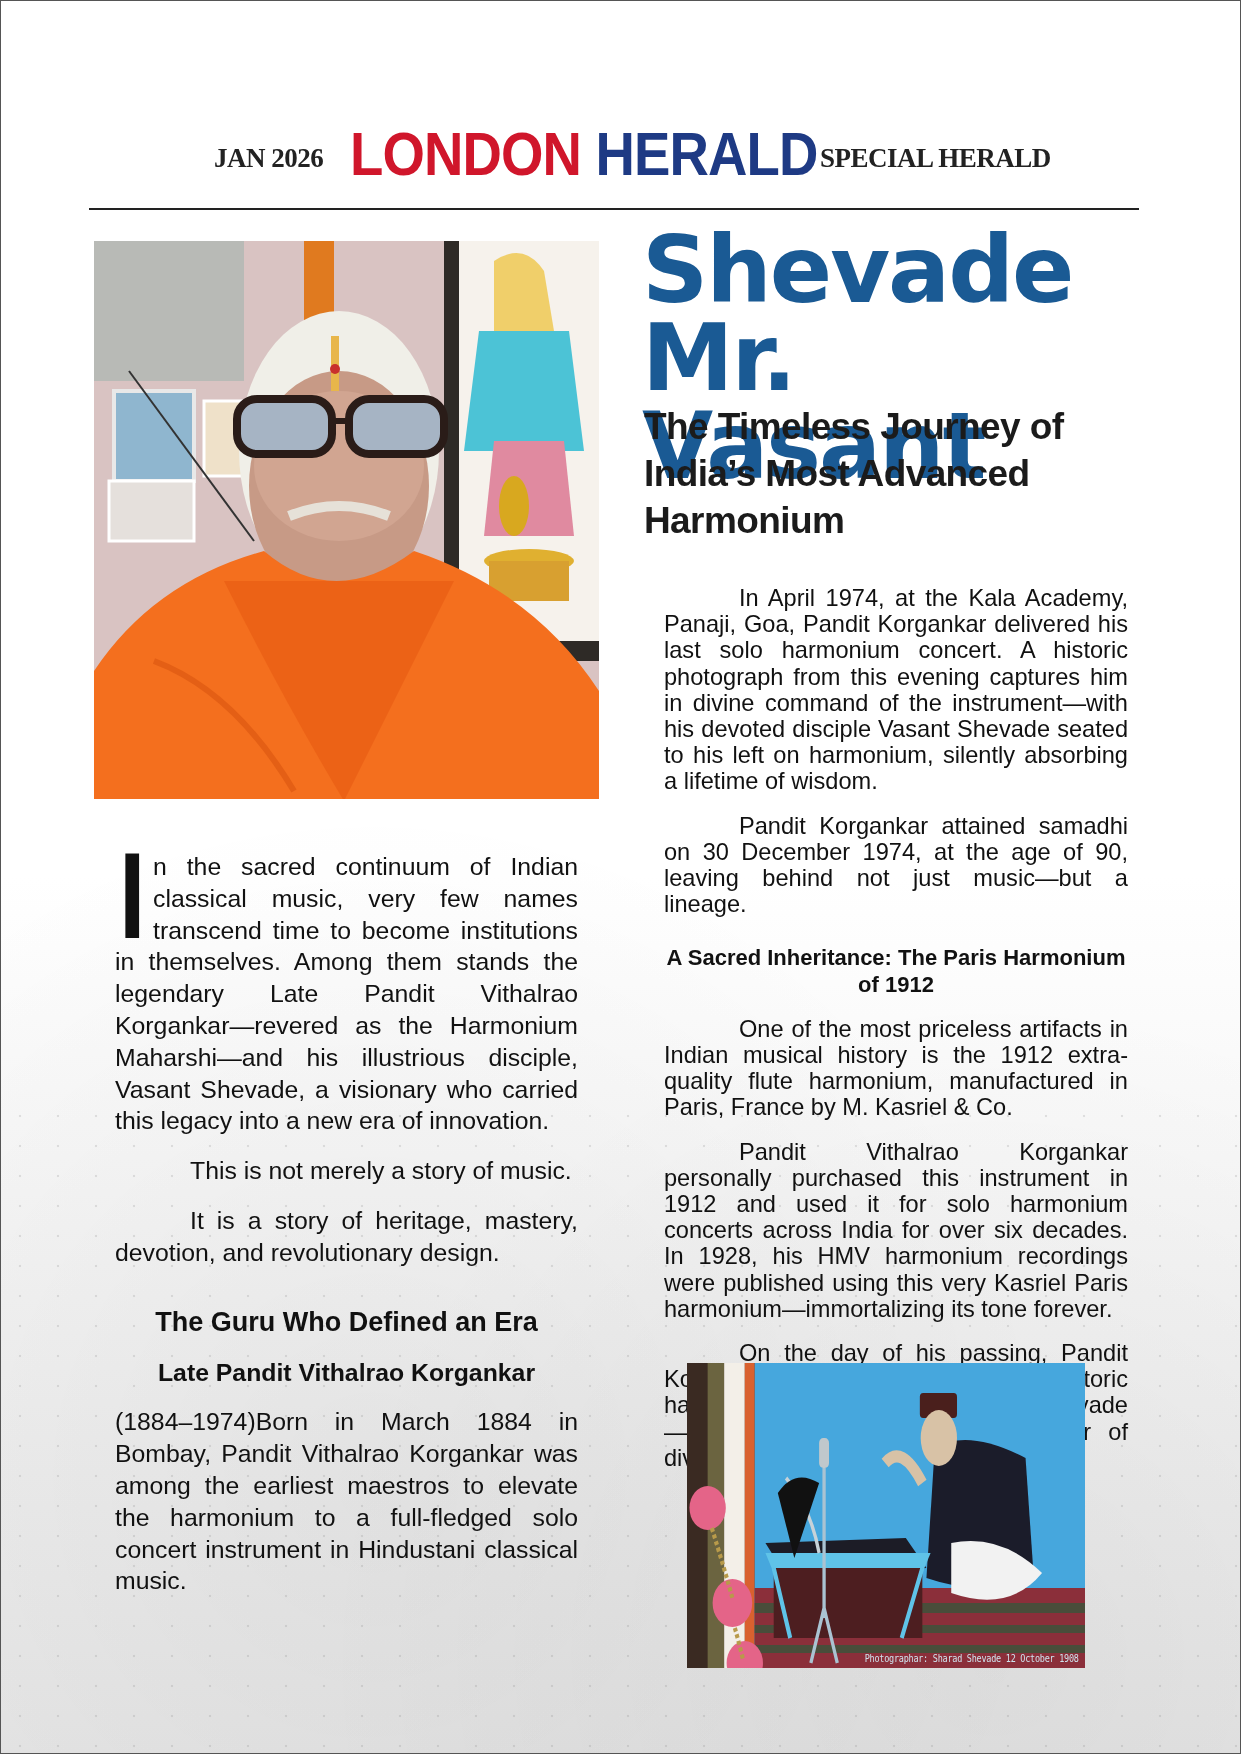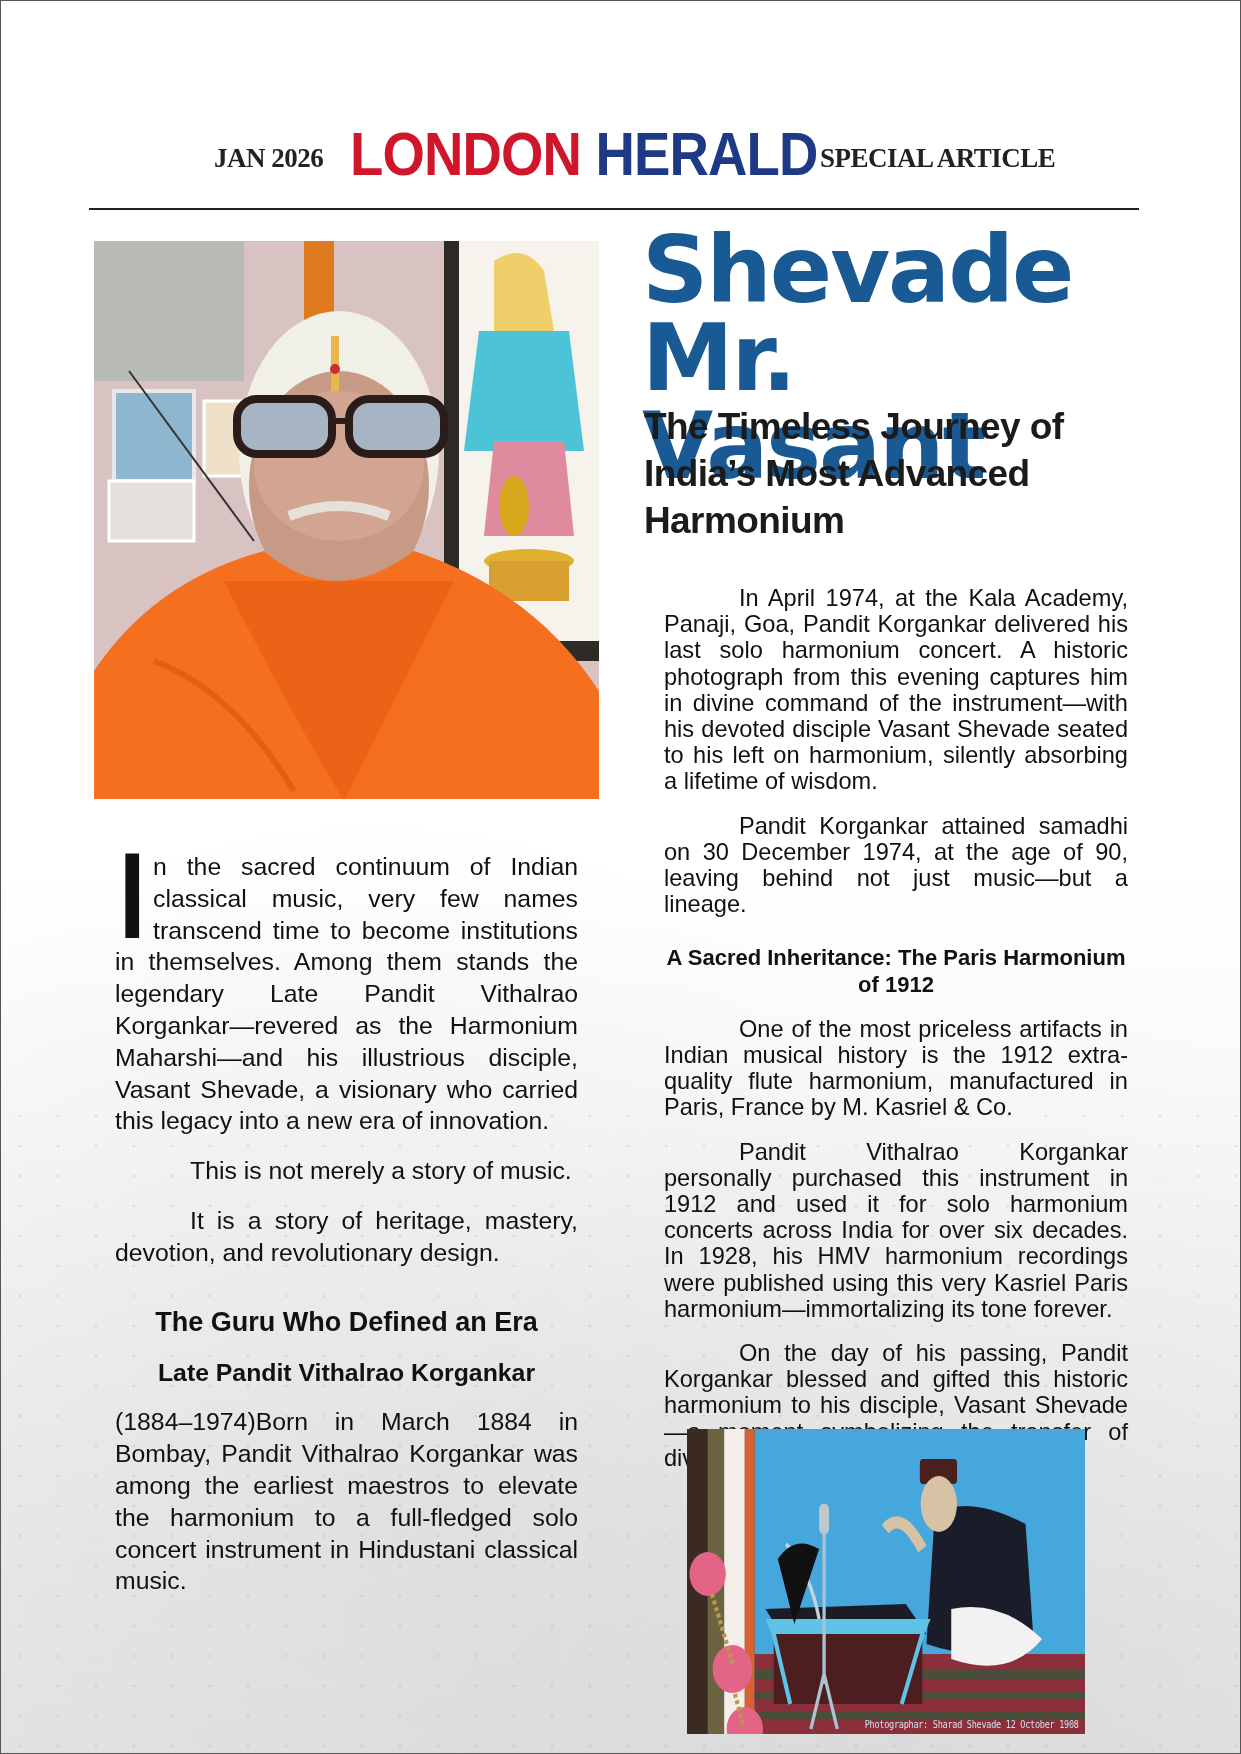"SPECIAL ARTICLE" span.mast-right { text: ARTICLE -> HERALD }
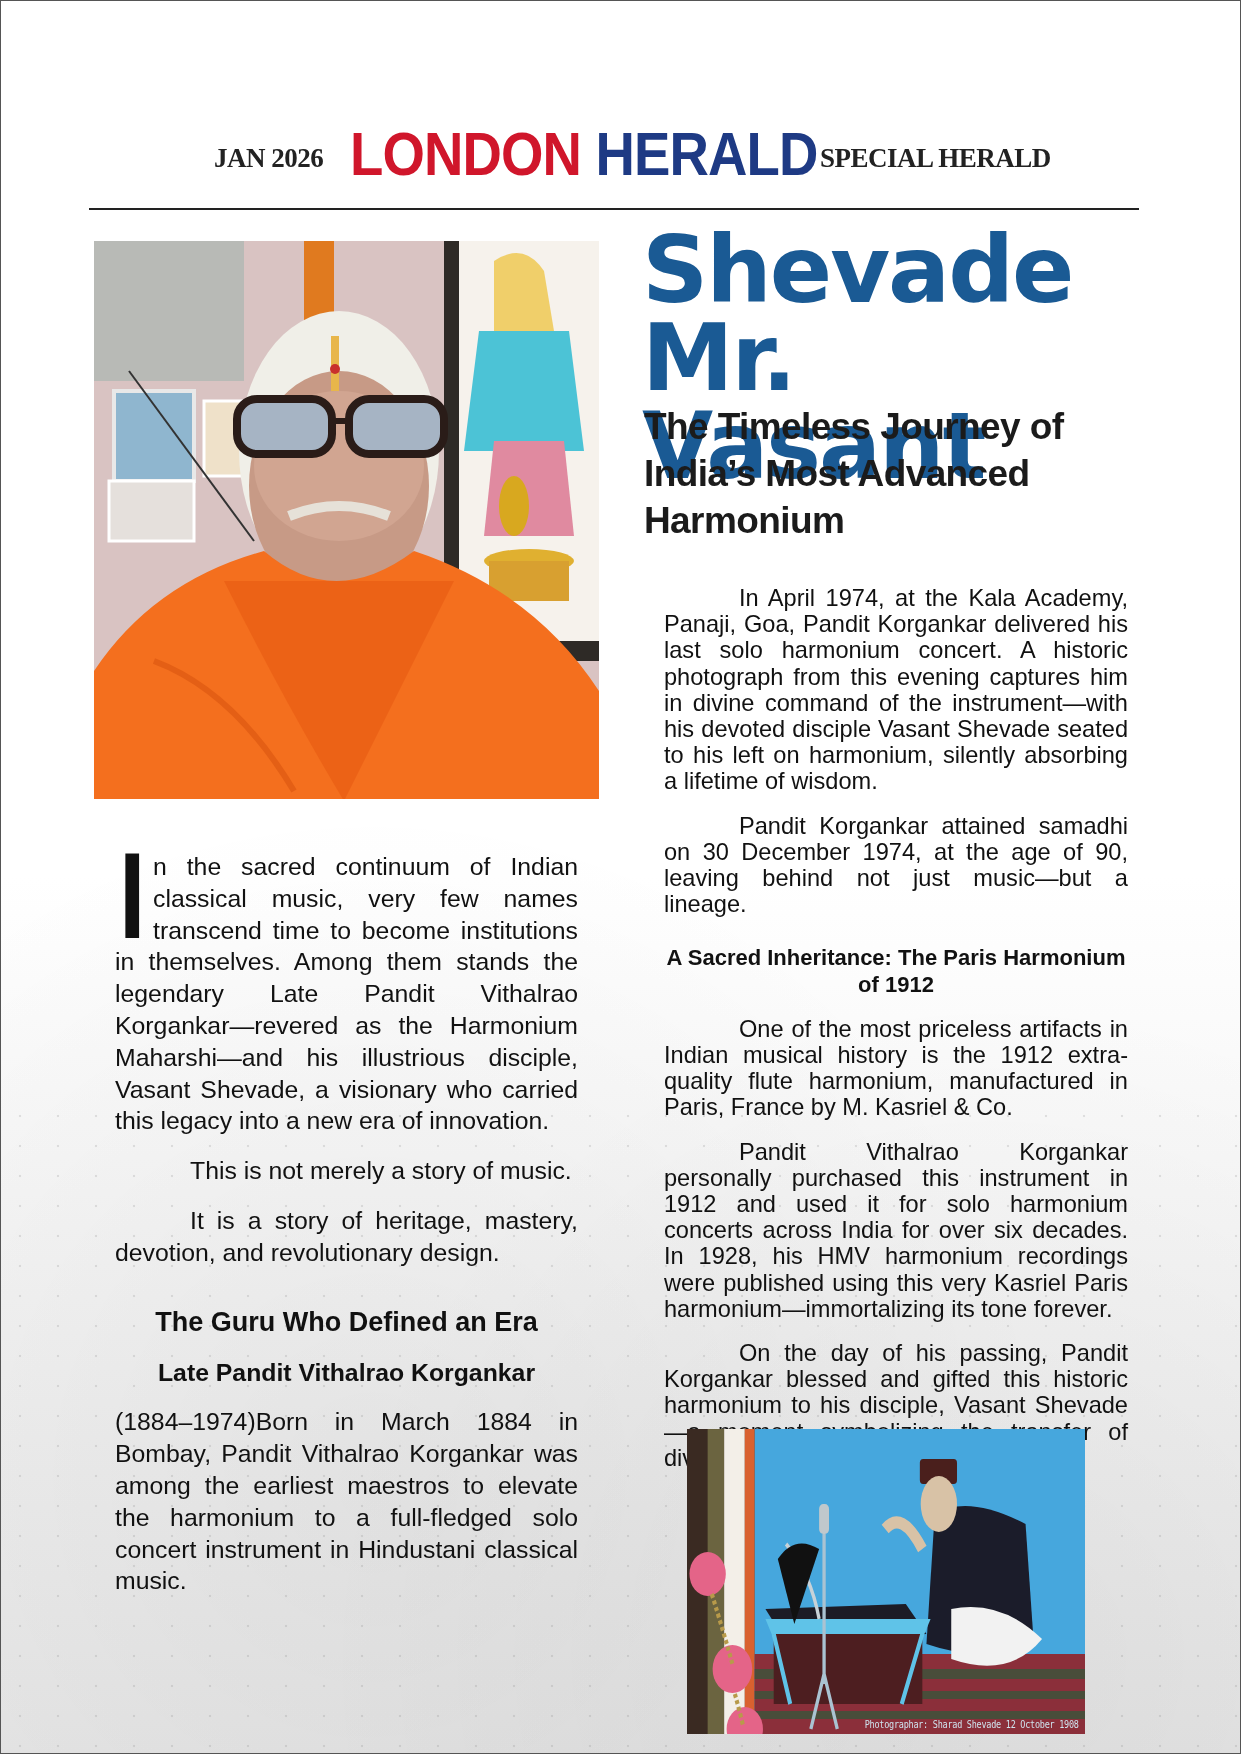"Photographar: Sharad Shevade 12 October" .photo2 { top: 1428px -> 1362px }
